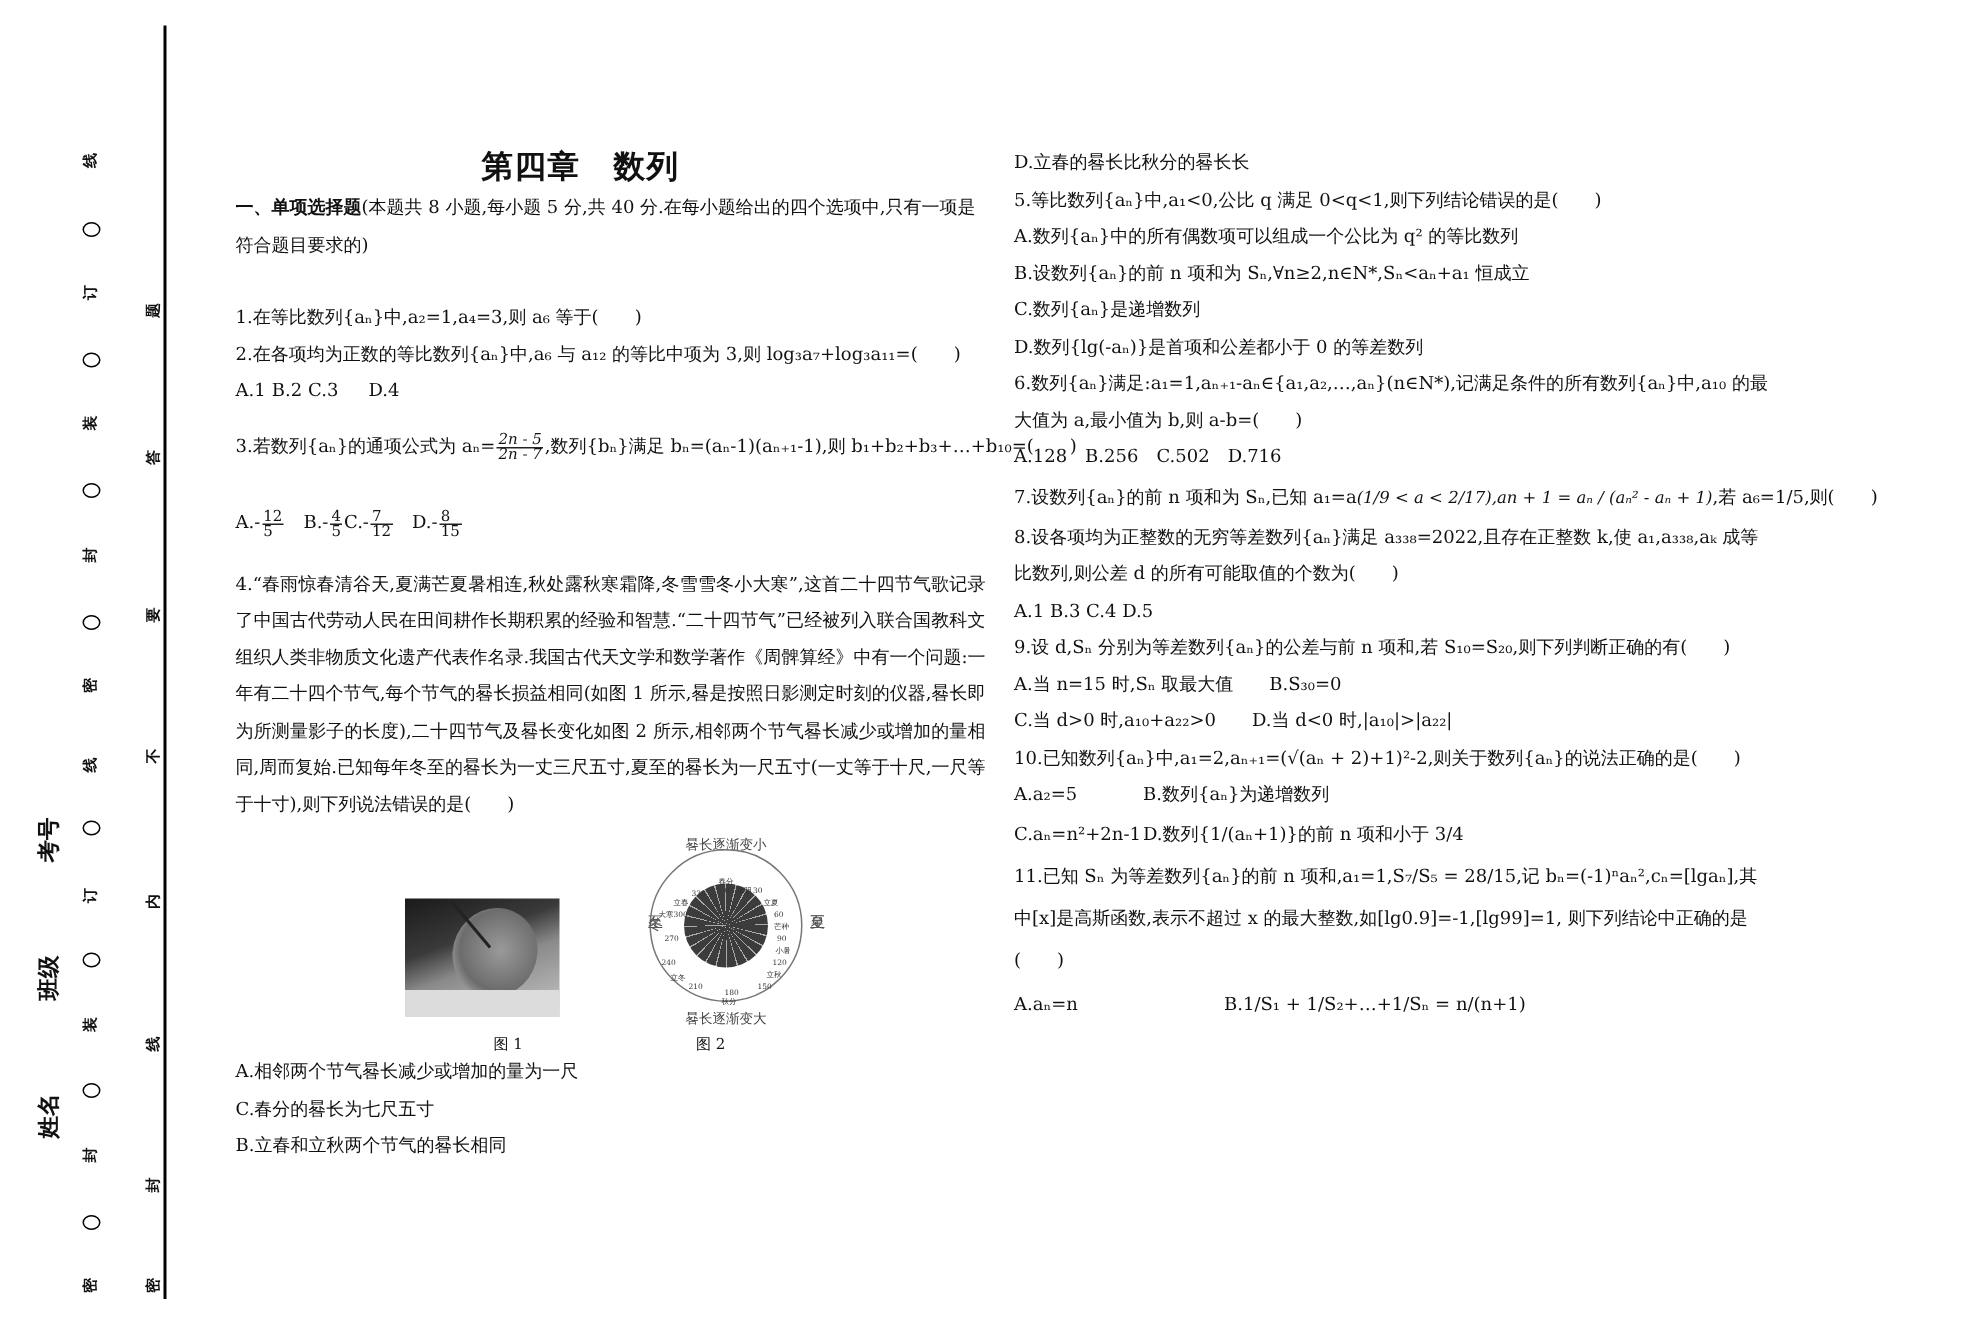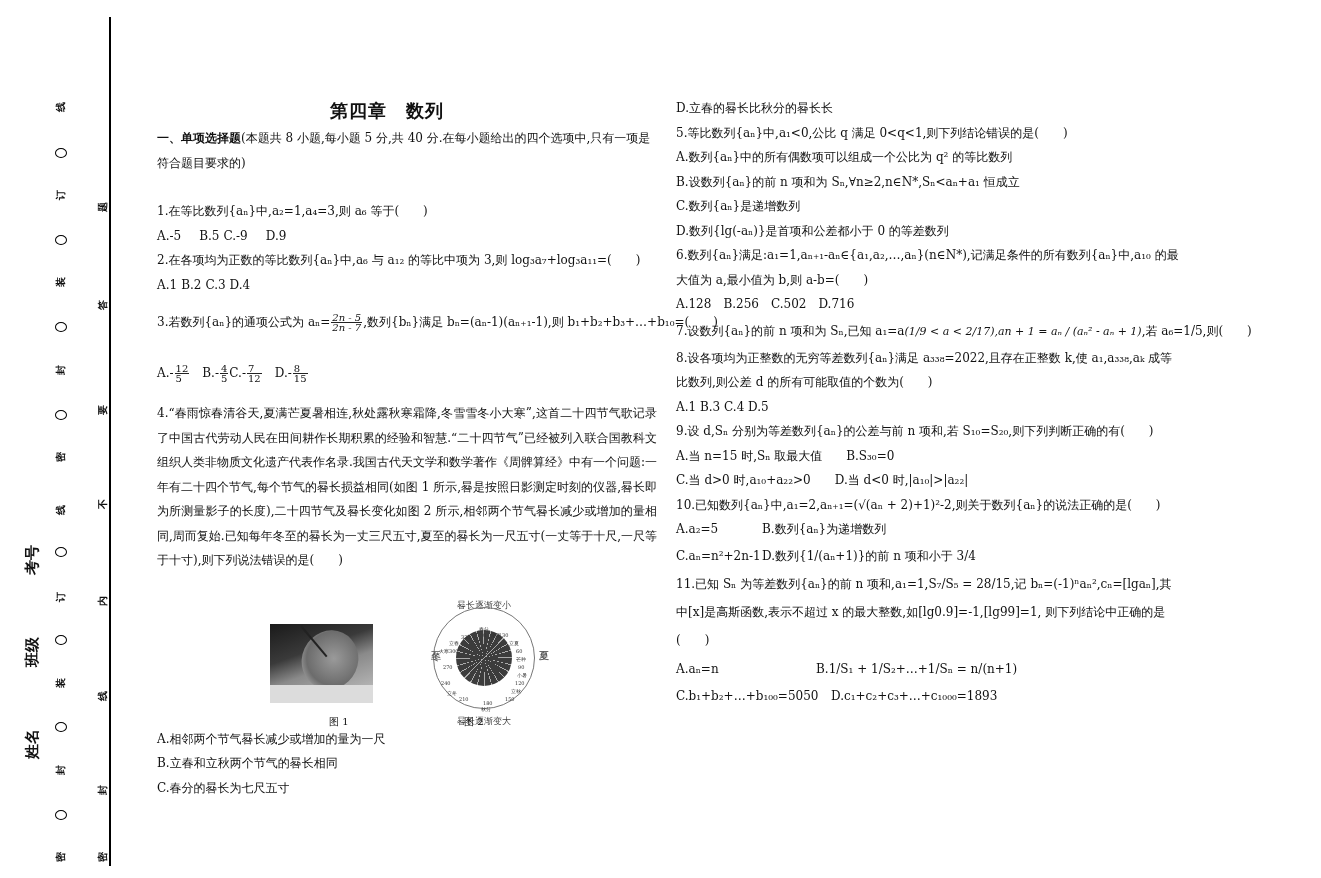"第四章 数列" .title { font-size: 18px -> 21px }
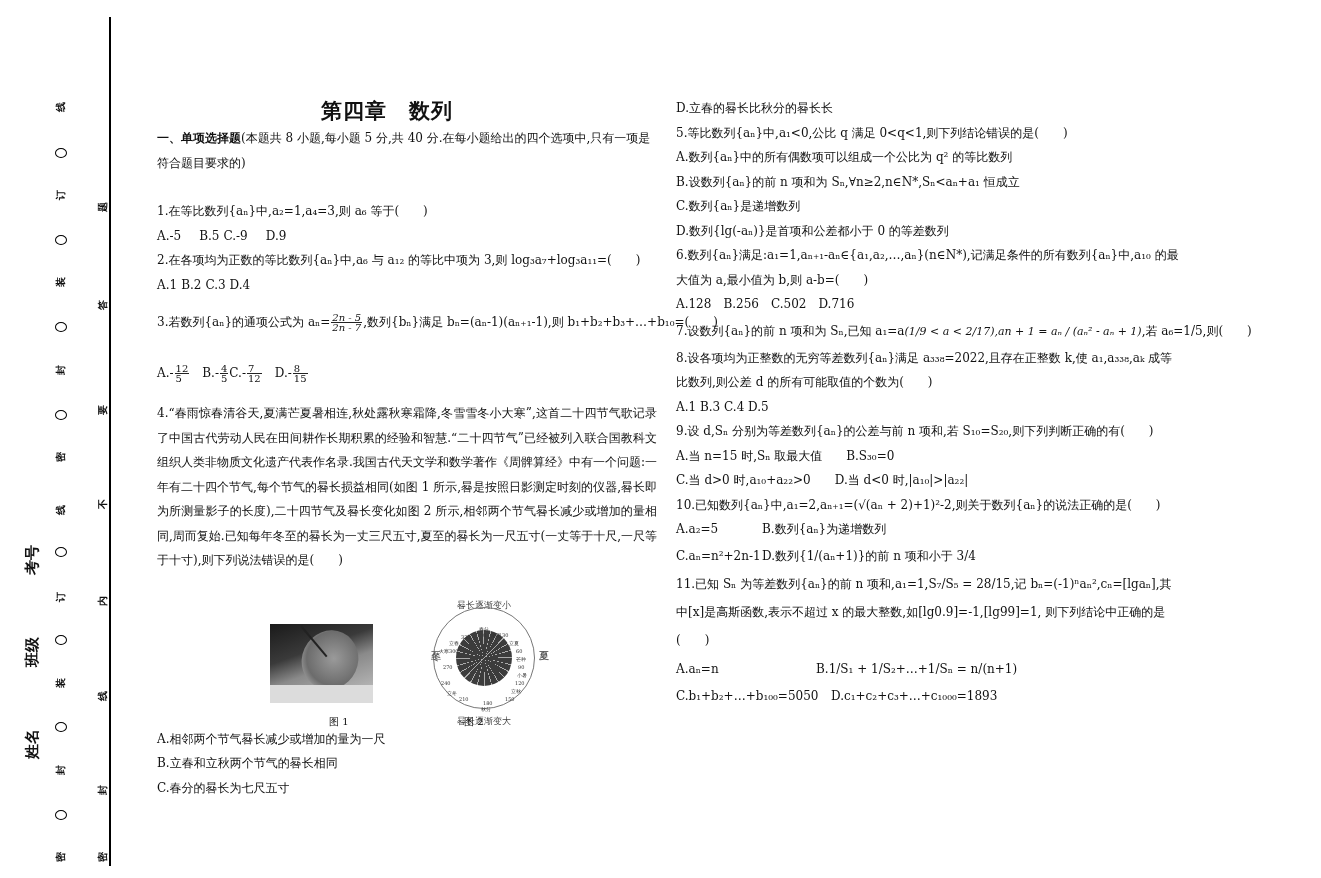"A.-5 B.5 C.-9 D.9" div.line { html: <div> <span>A.-5</span><span>B.5</span><span>C.-9</span><span>D.9</span> </div> -> none }
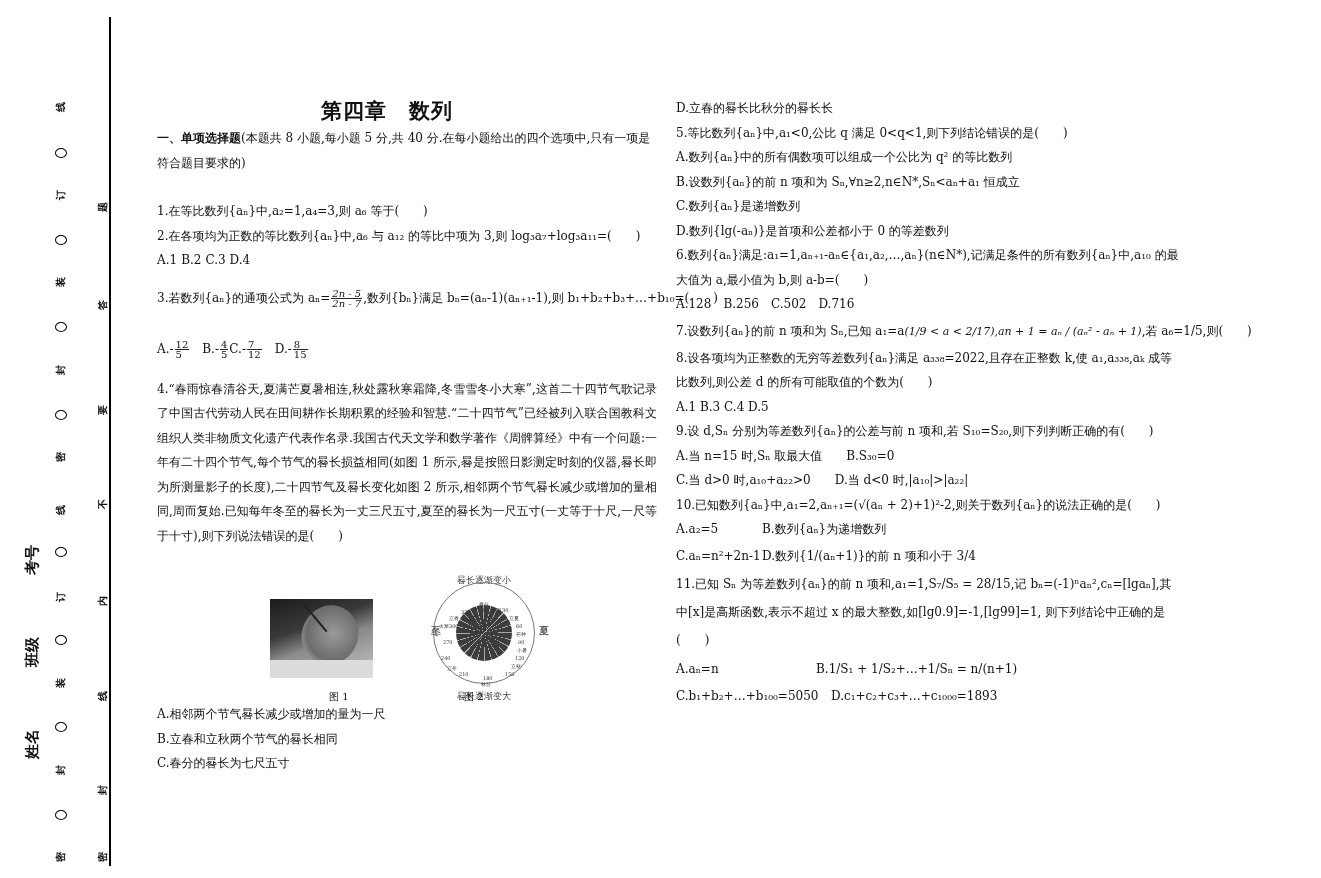"C.3" span { margin-right: 4px -> 20px }
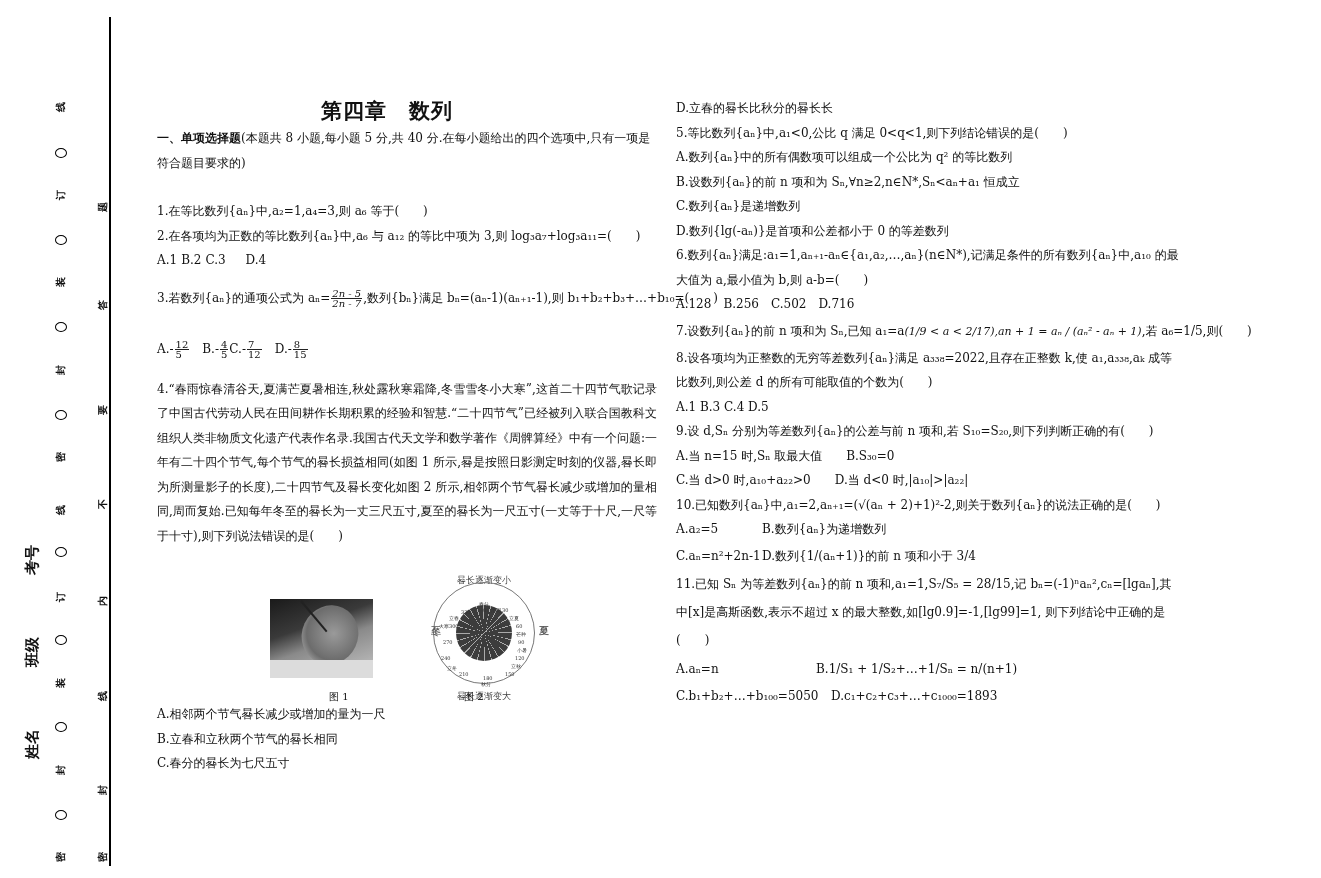"晷长逐渐变小" .fig2 { top: 16px -> 0px }
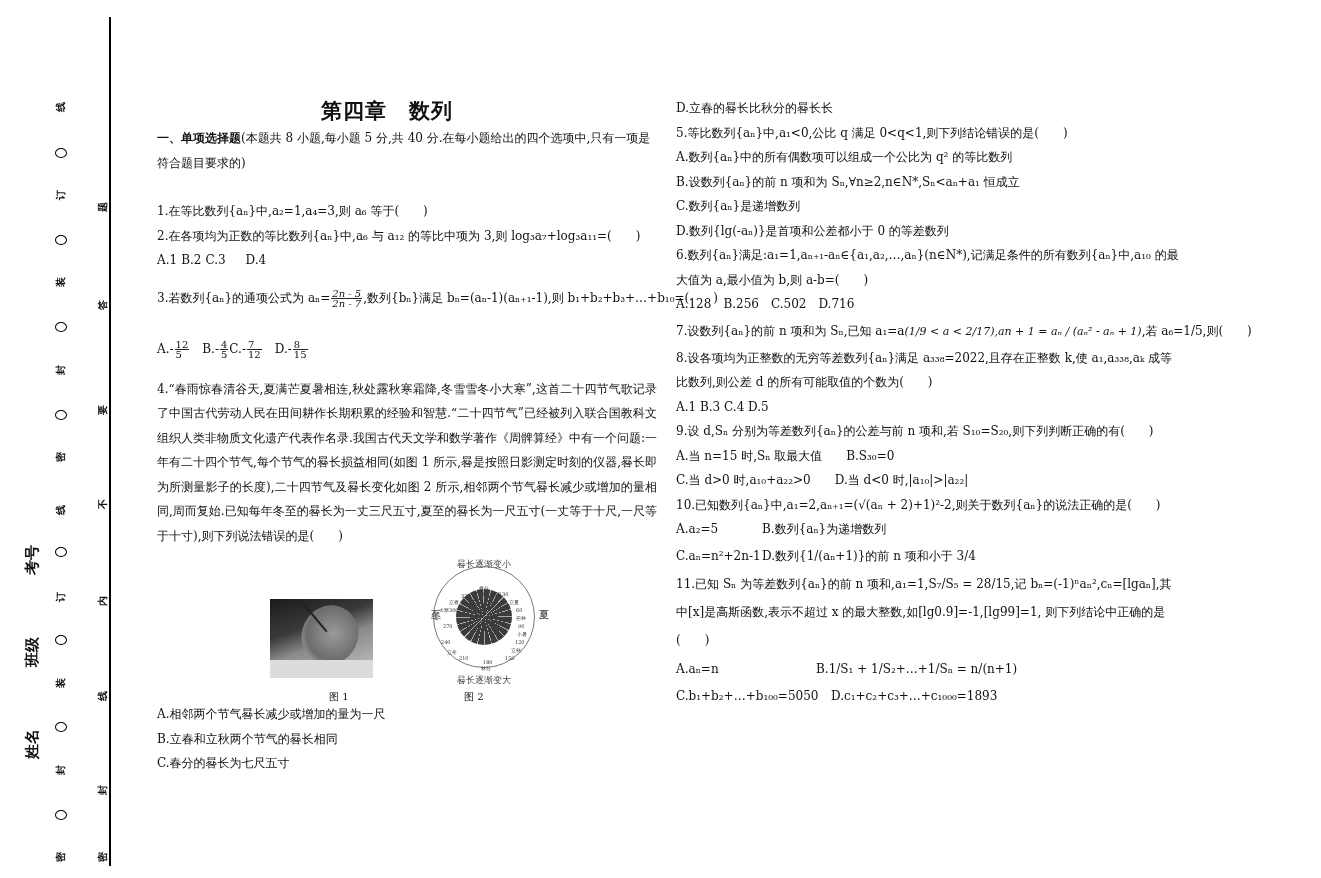"C.b₁+b₂+…+b₁₀₀=5050" div.line { html: <div> <span>C.b₁+b₂+…+b₁₀₀=5050</span><span>D.c₁+c₂+c₃+…+c₁₀₀₀=1893</span> </div> -> none }
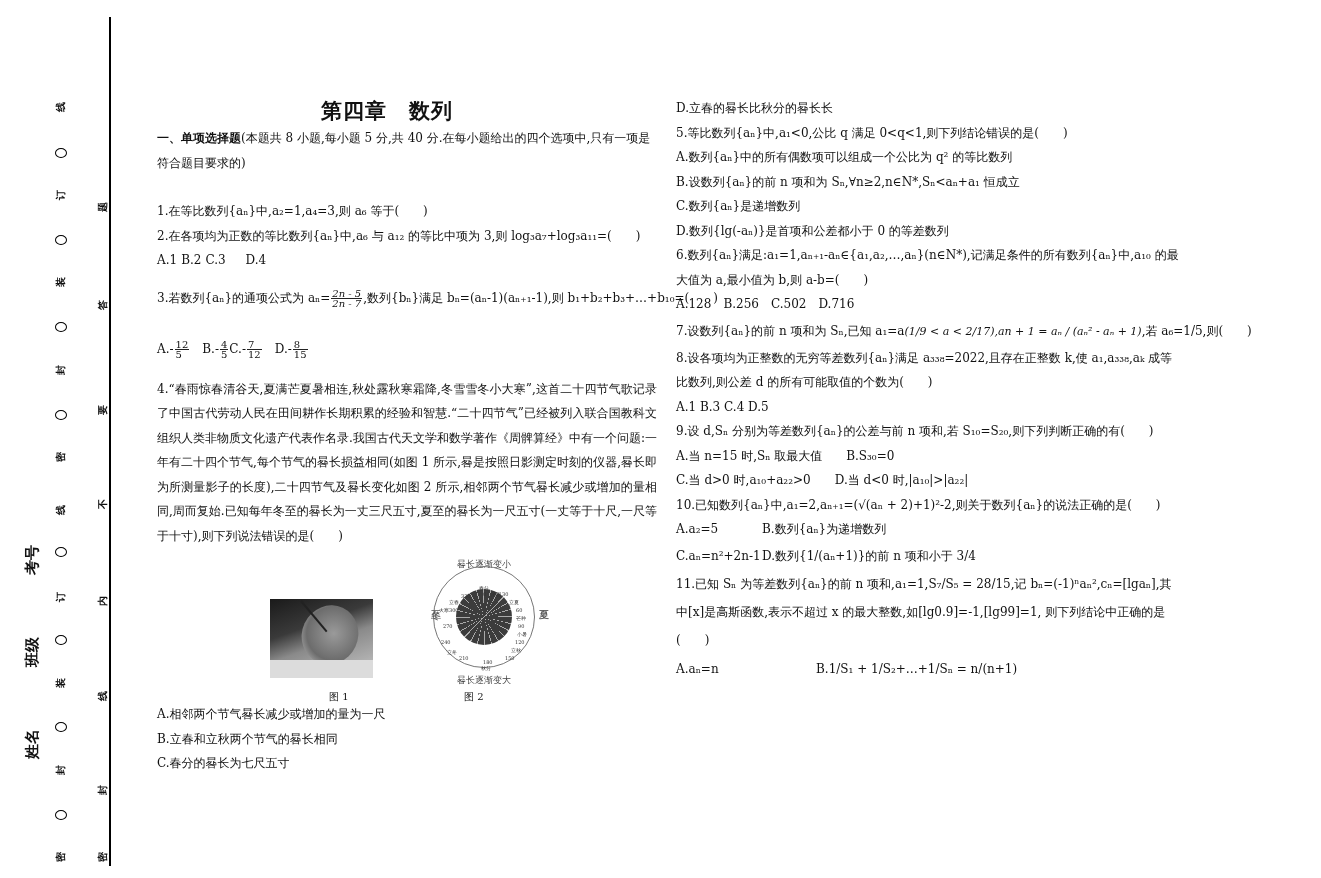"B.立春和立秋两个节气的晷长相同" div.line { order: before "C.春分的晷长为七尺五寸" -> after "C.春分的晷长为七尺五寸" }
